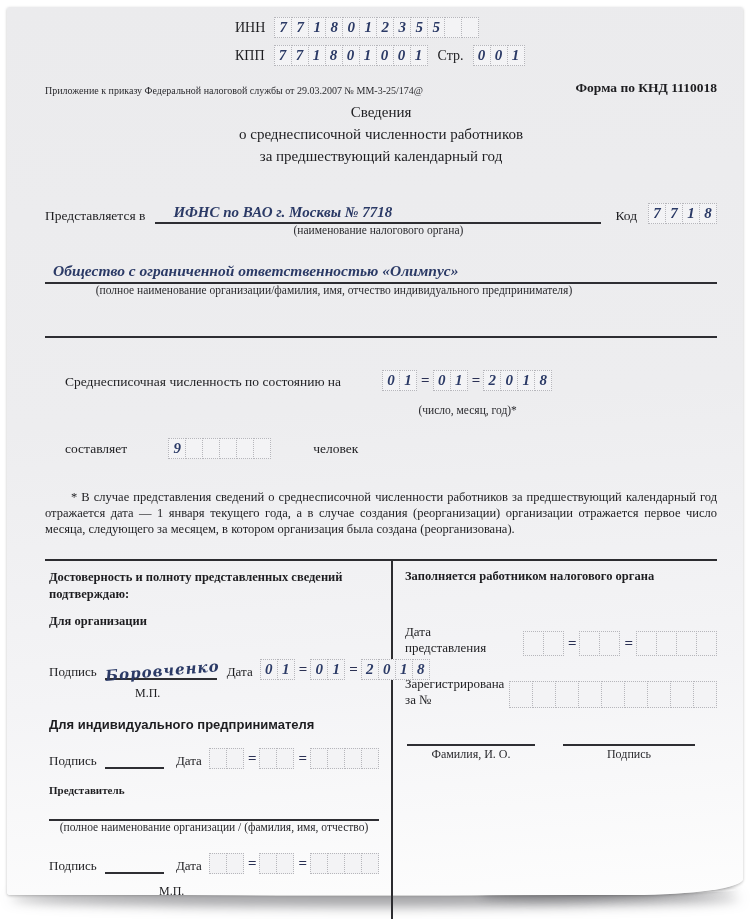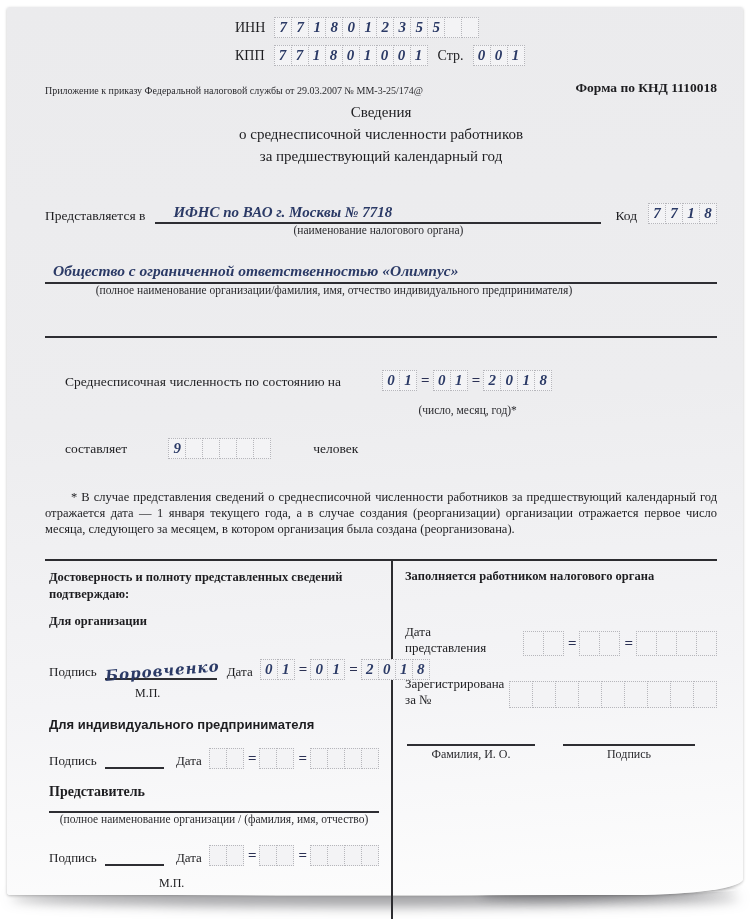"Представитель" div.b-serif { font-size: 14px -> 11px }
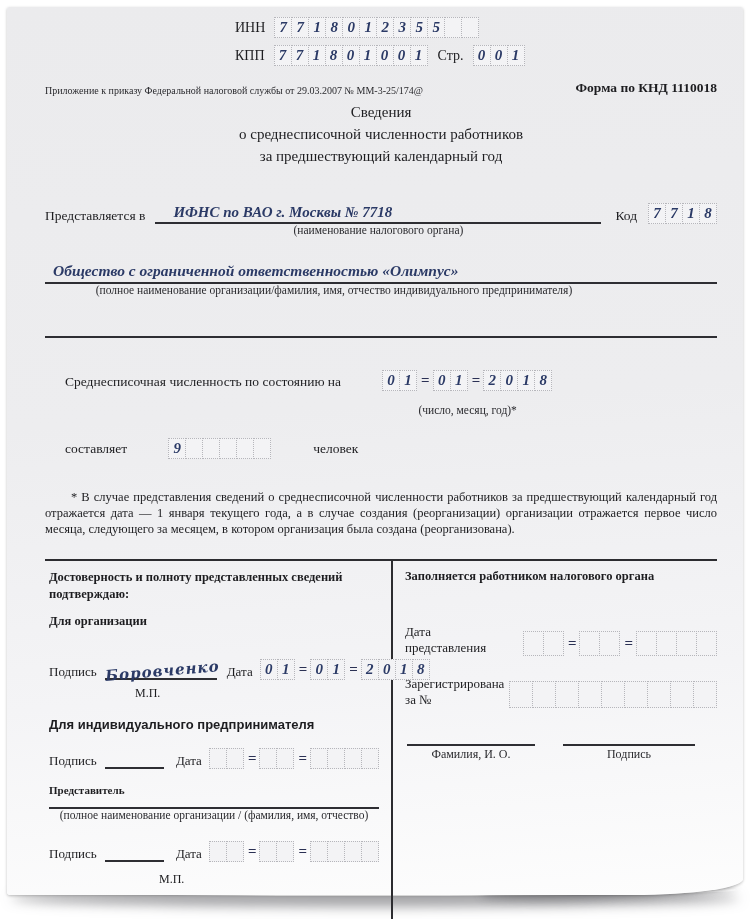"(полное наименование организации /" div.caption-line { margin-top: 10px -> 22px }
